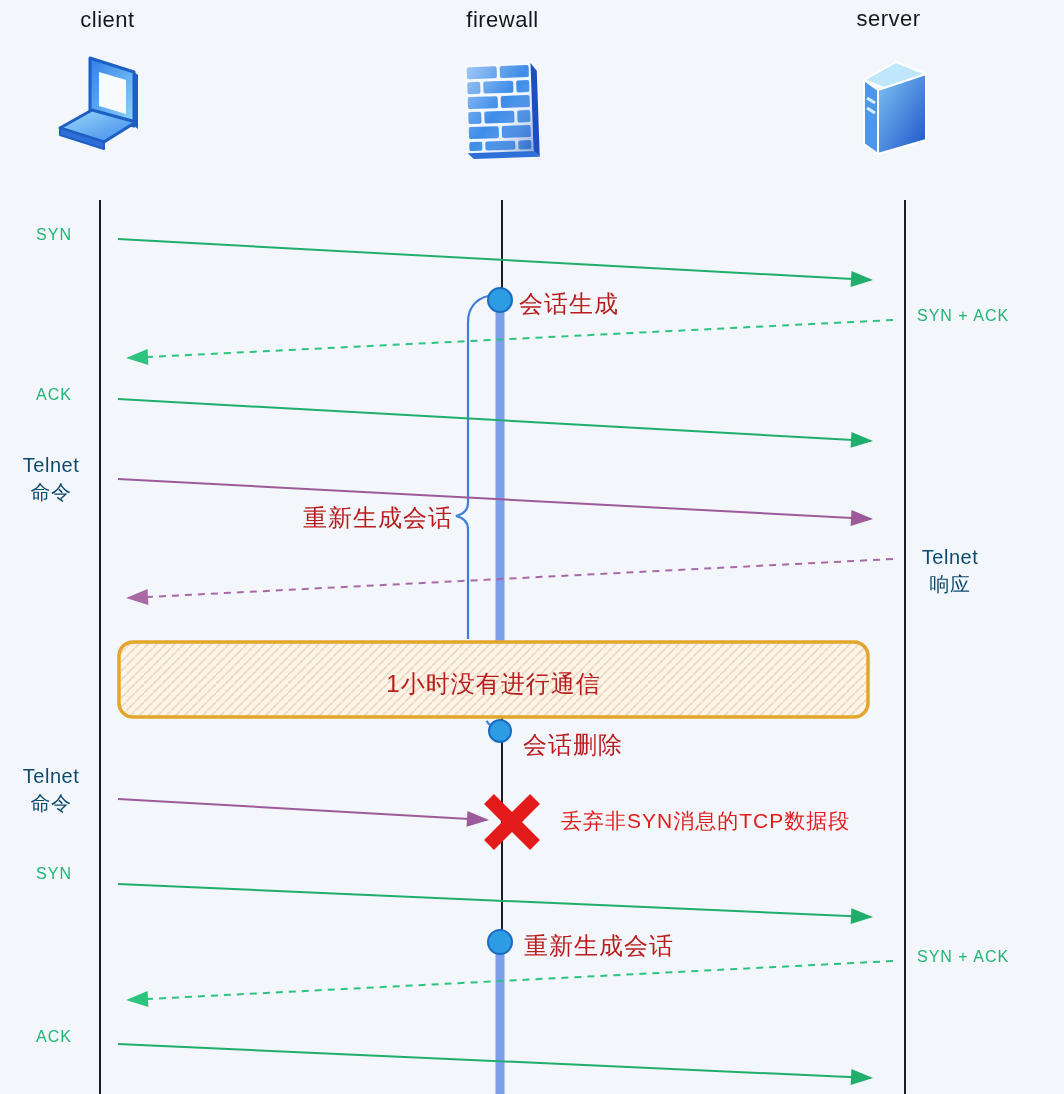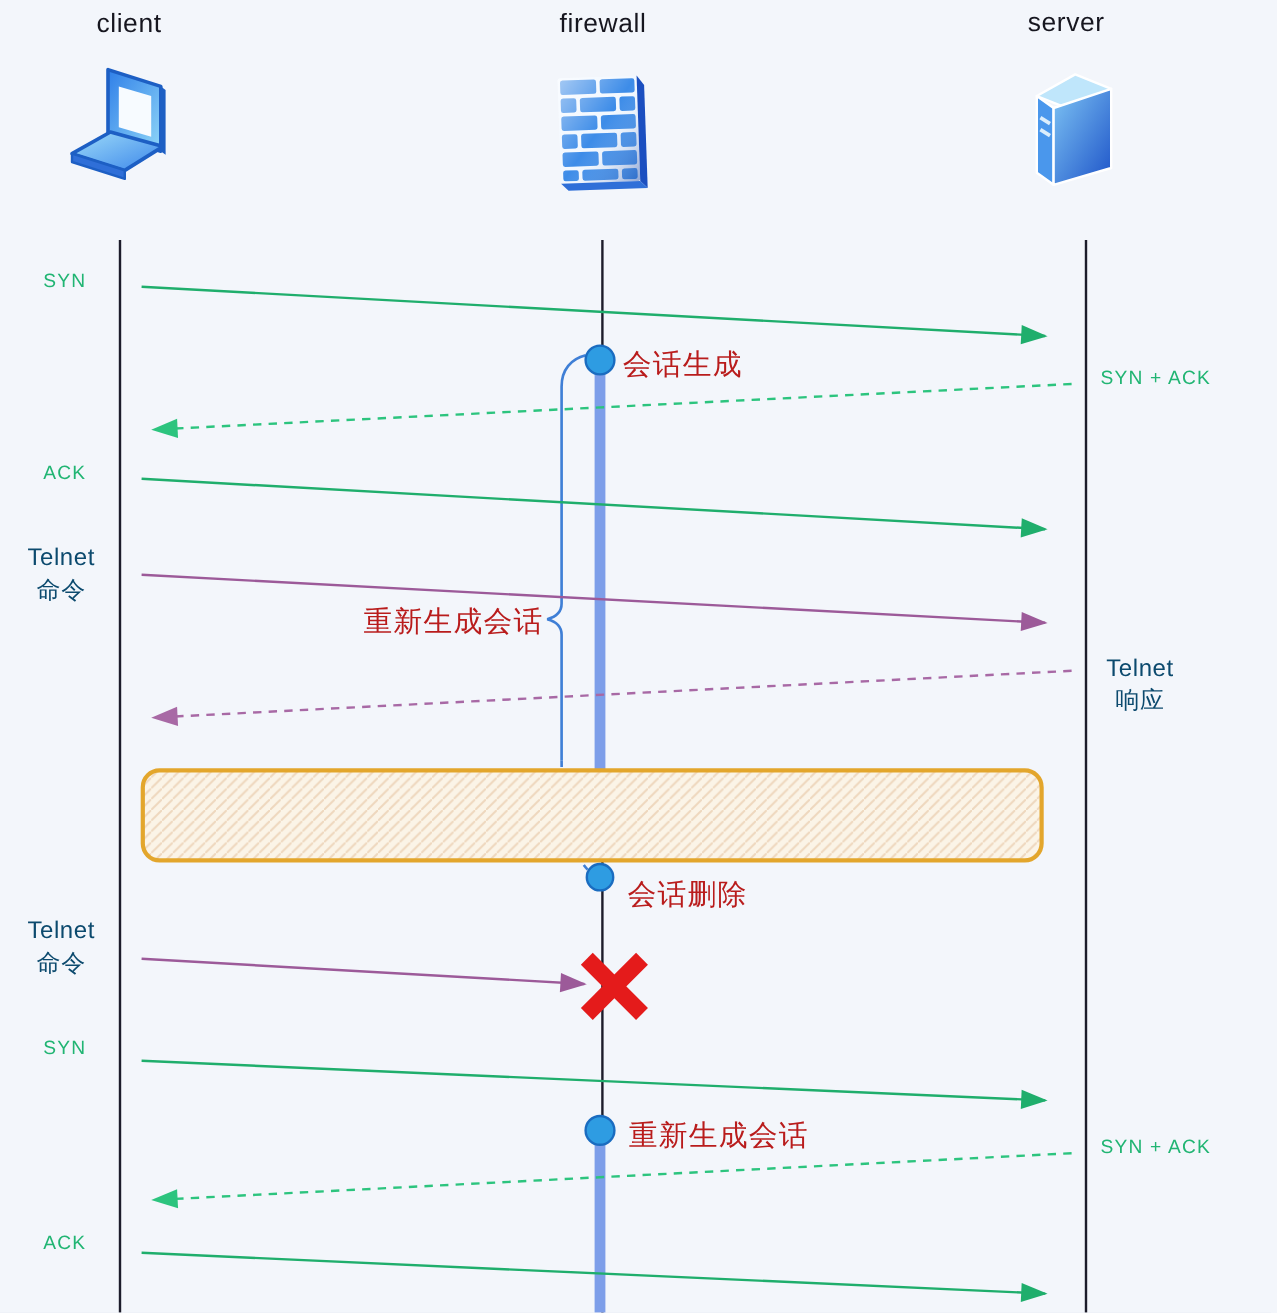"1小时没有进行通信" div.lbl { html: none -> <div>1小时没有进行通信</div> }
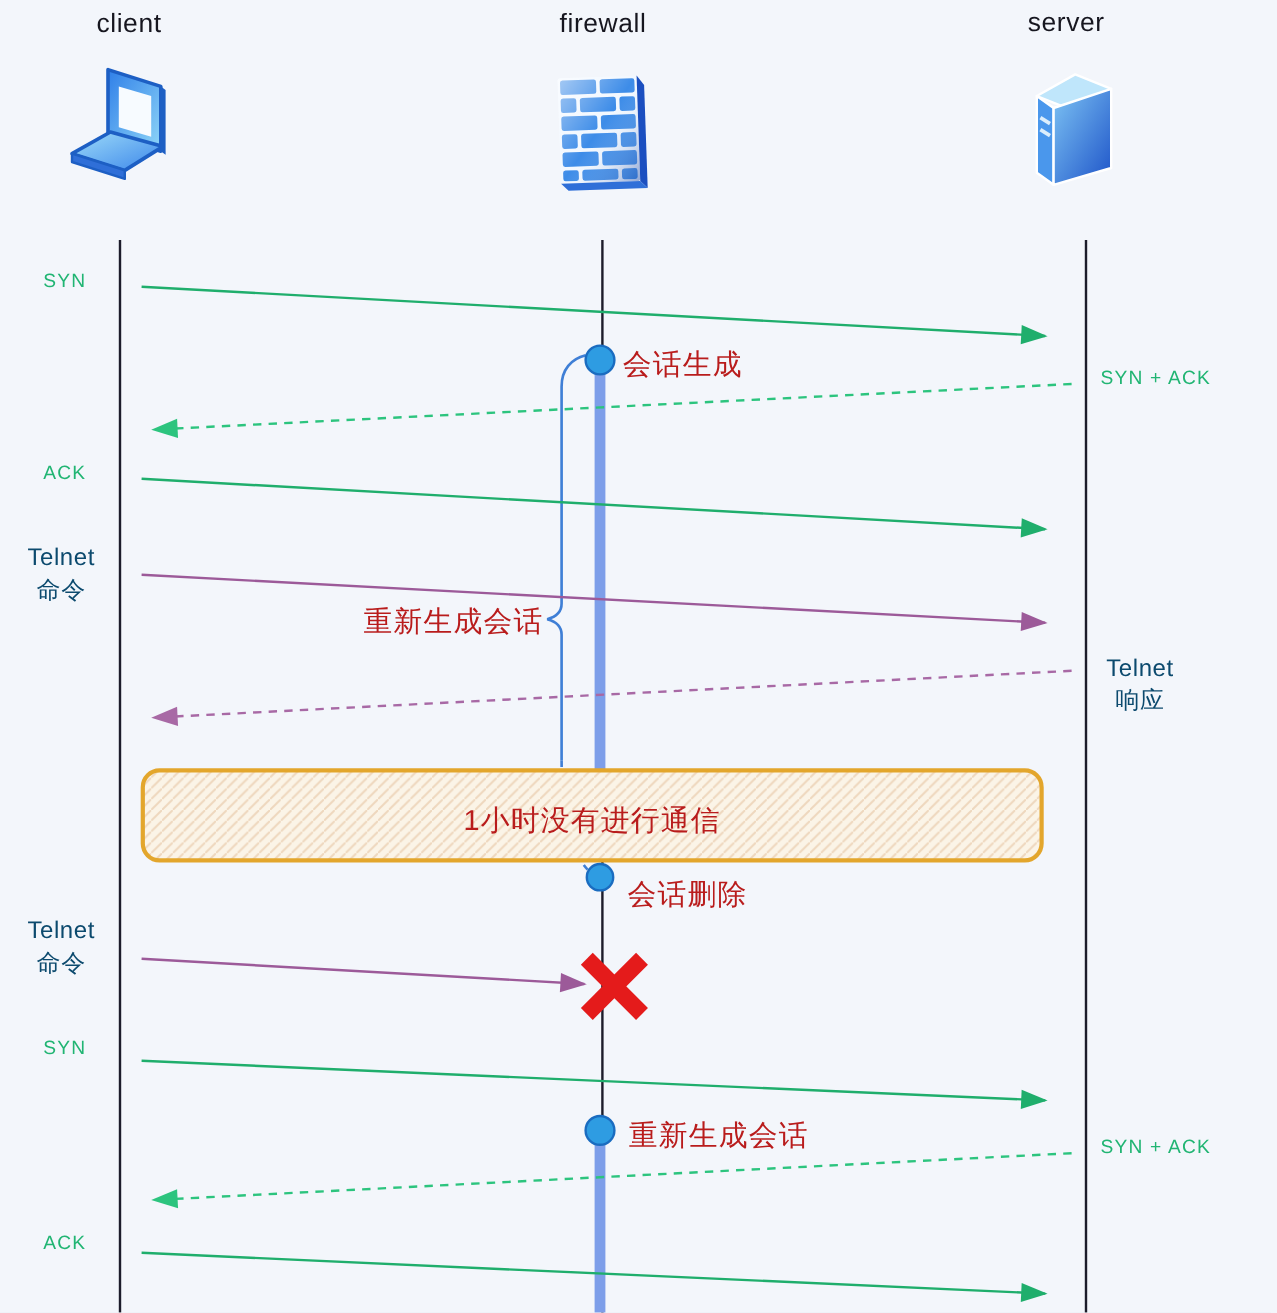"丢弃非SYN消息的TCP数据段" div.lbl { html: none -> <div>丢弃非SYN消息的TCP数据段</div> }
